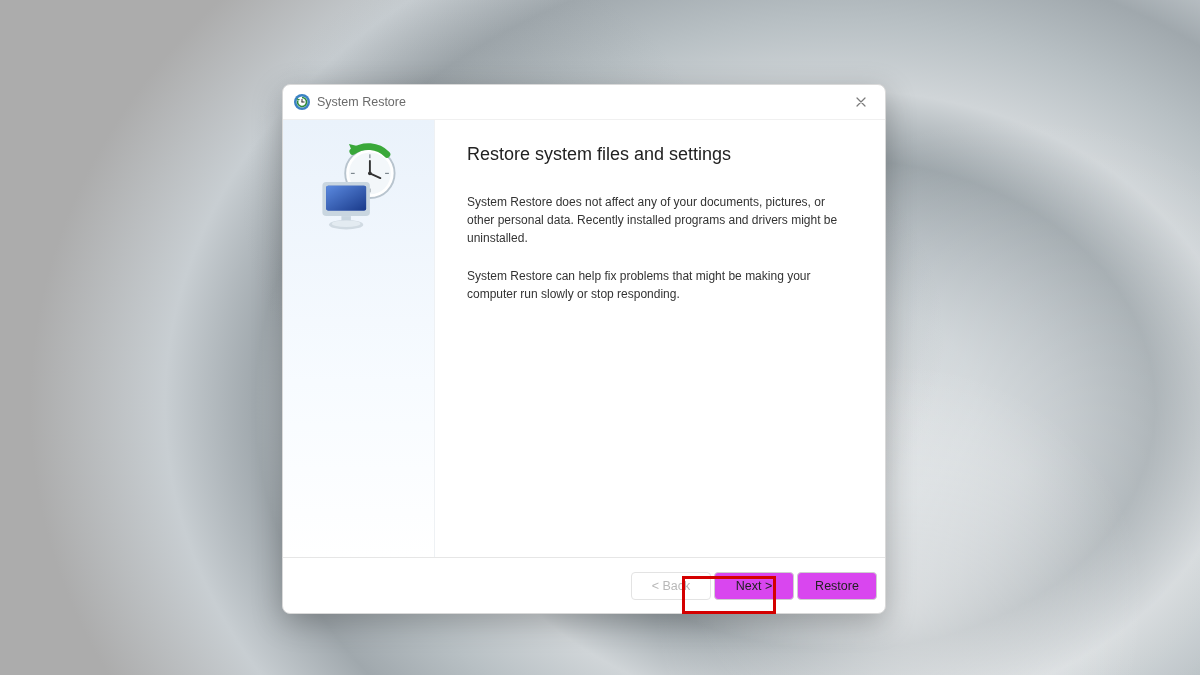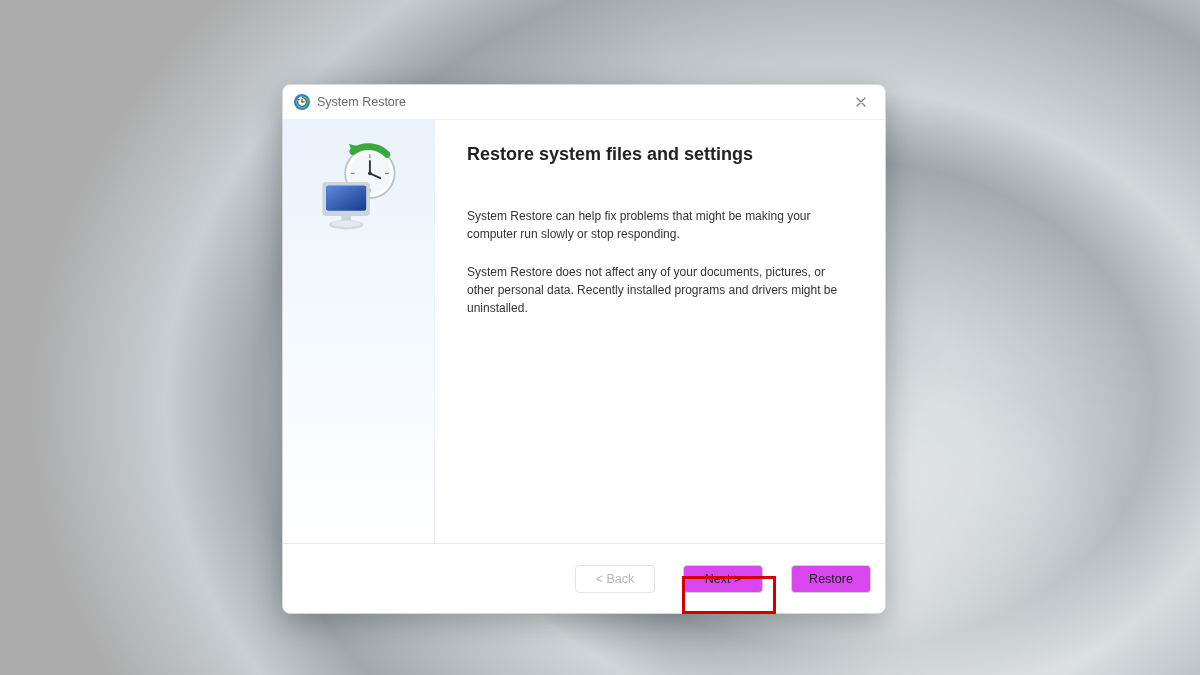"Restore system files and settings" .heading { font-weight: 700 -> 400; margin-bottom: 42px -> 28px }
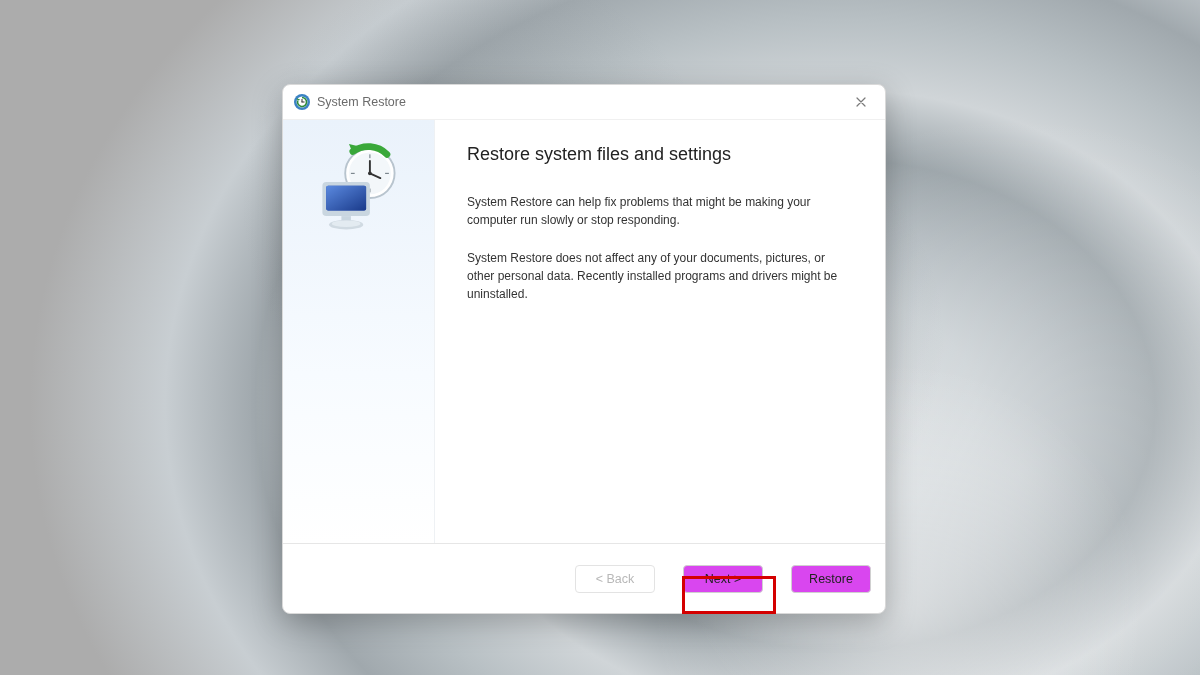"System Restore can help fix" p.para { order: before "System Restore does not affect" -> after "System Restore does not affect" }
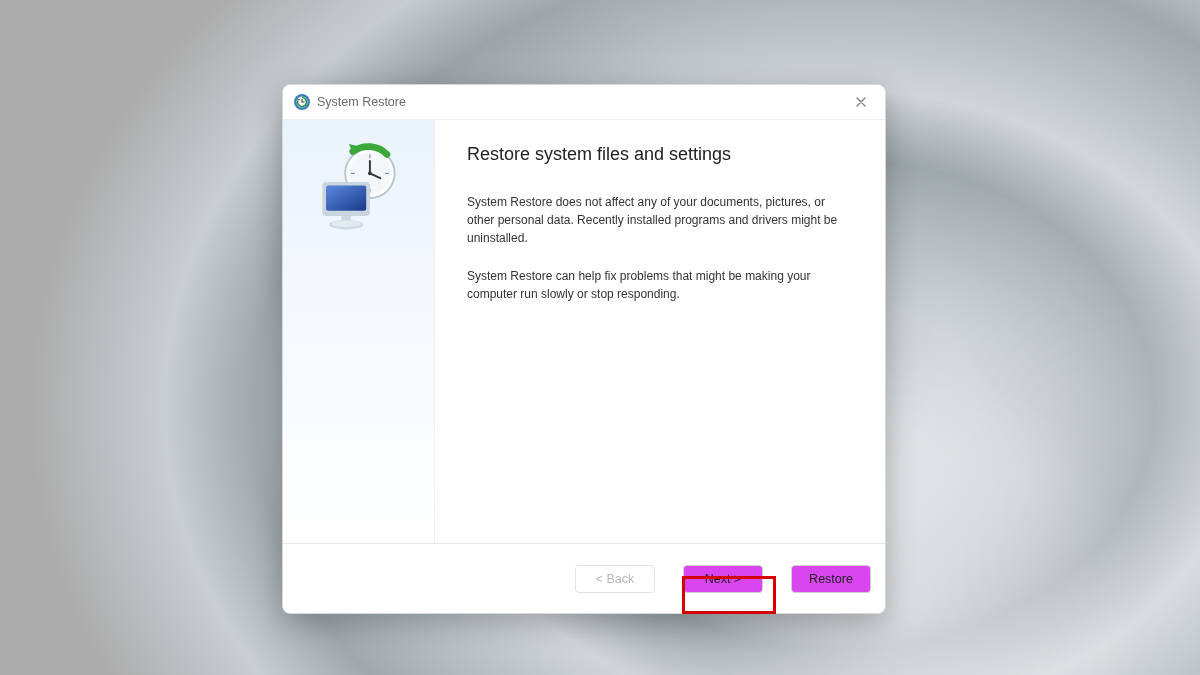"< Back" .footer { gap: 28px -> 3px; height: 70px -> 56px; padding: 0 14px -> 0 8px }
